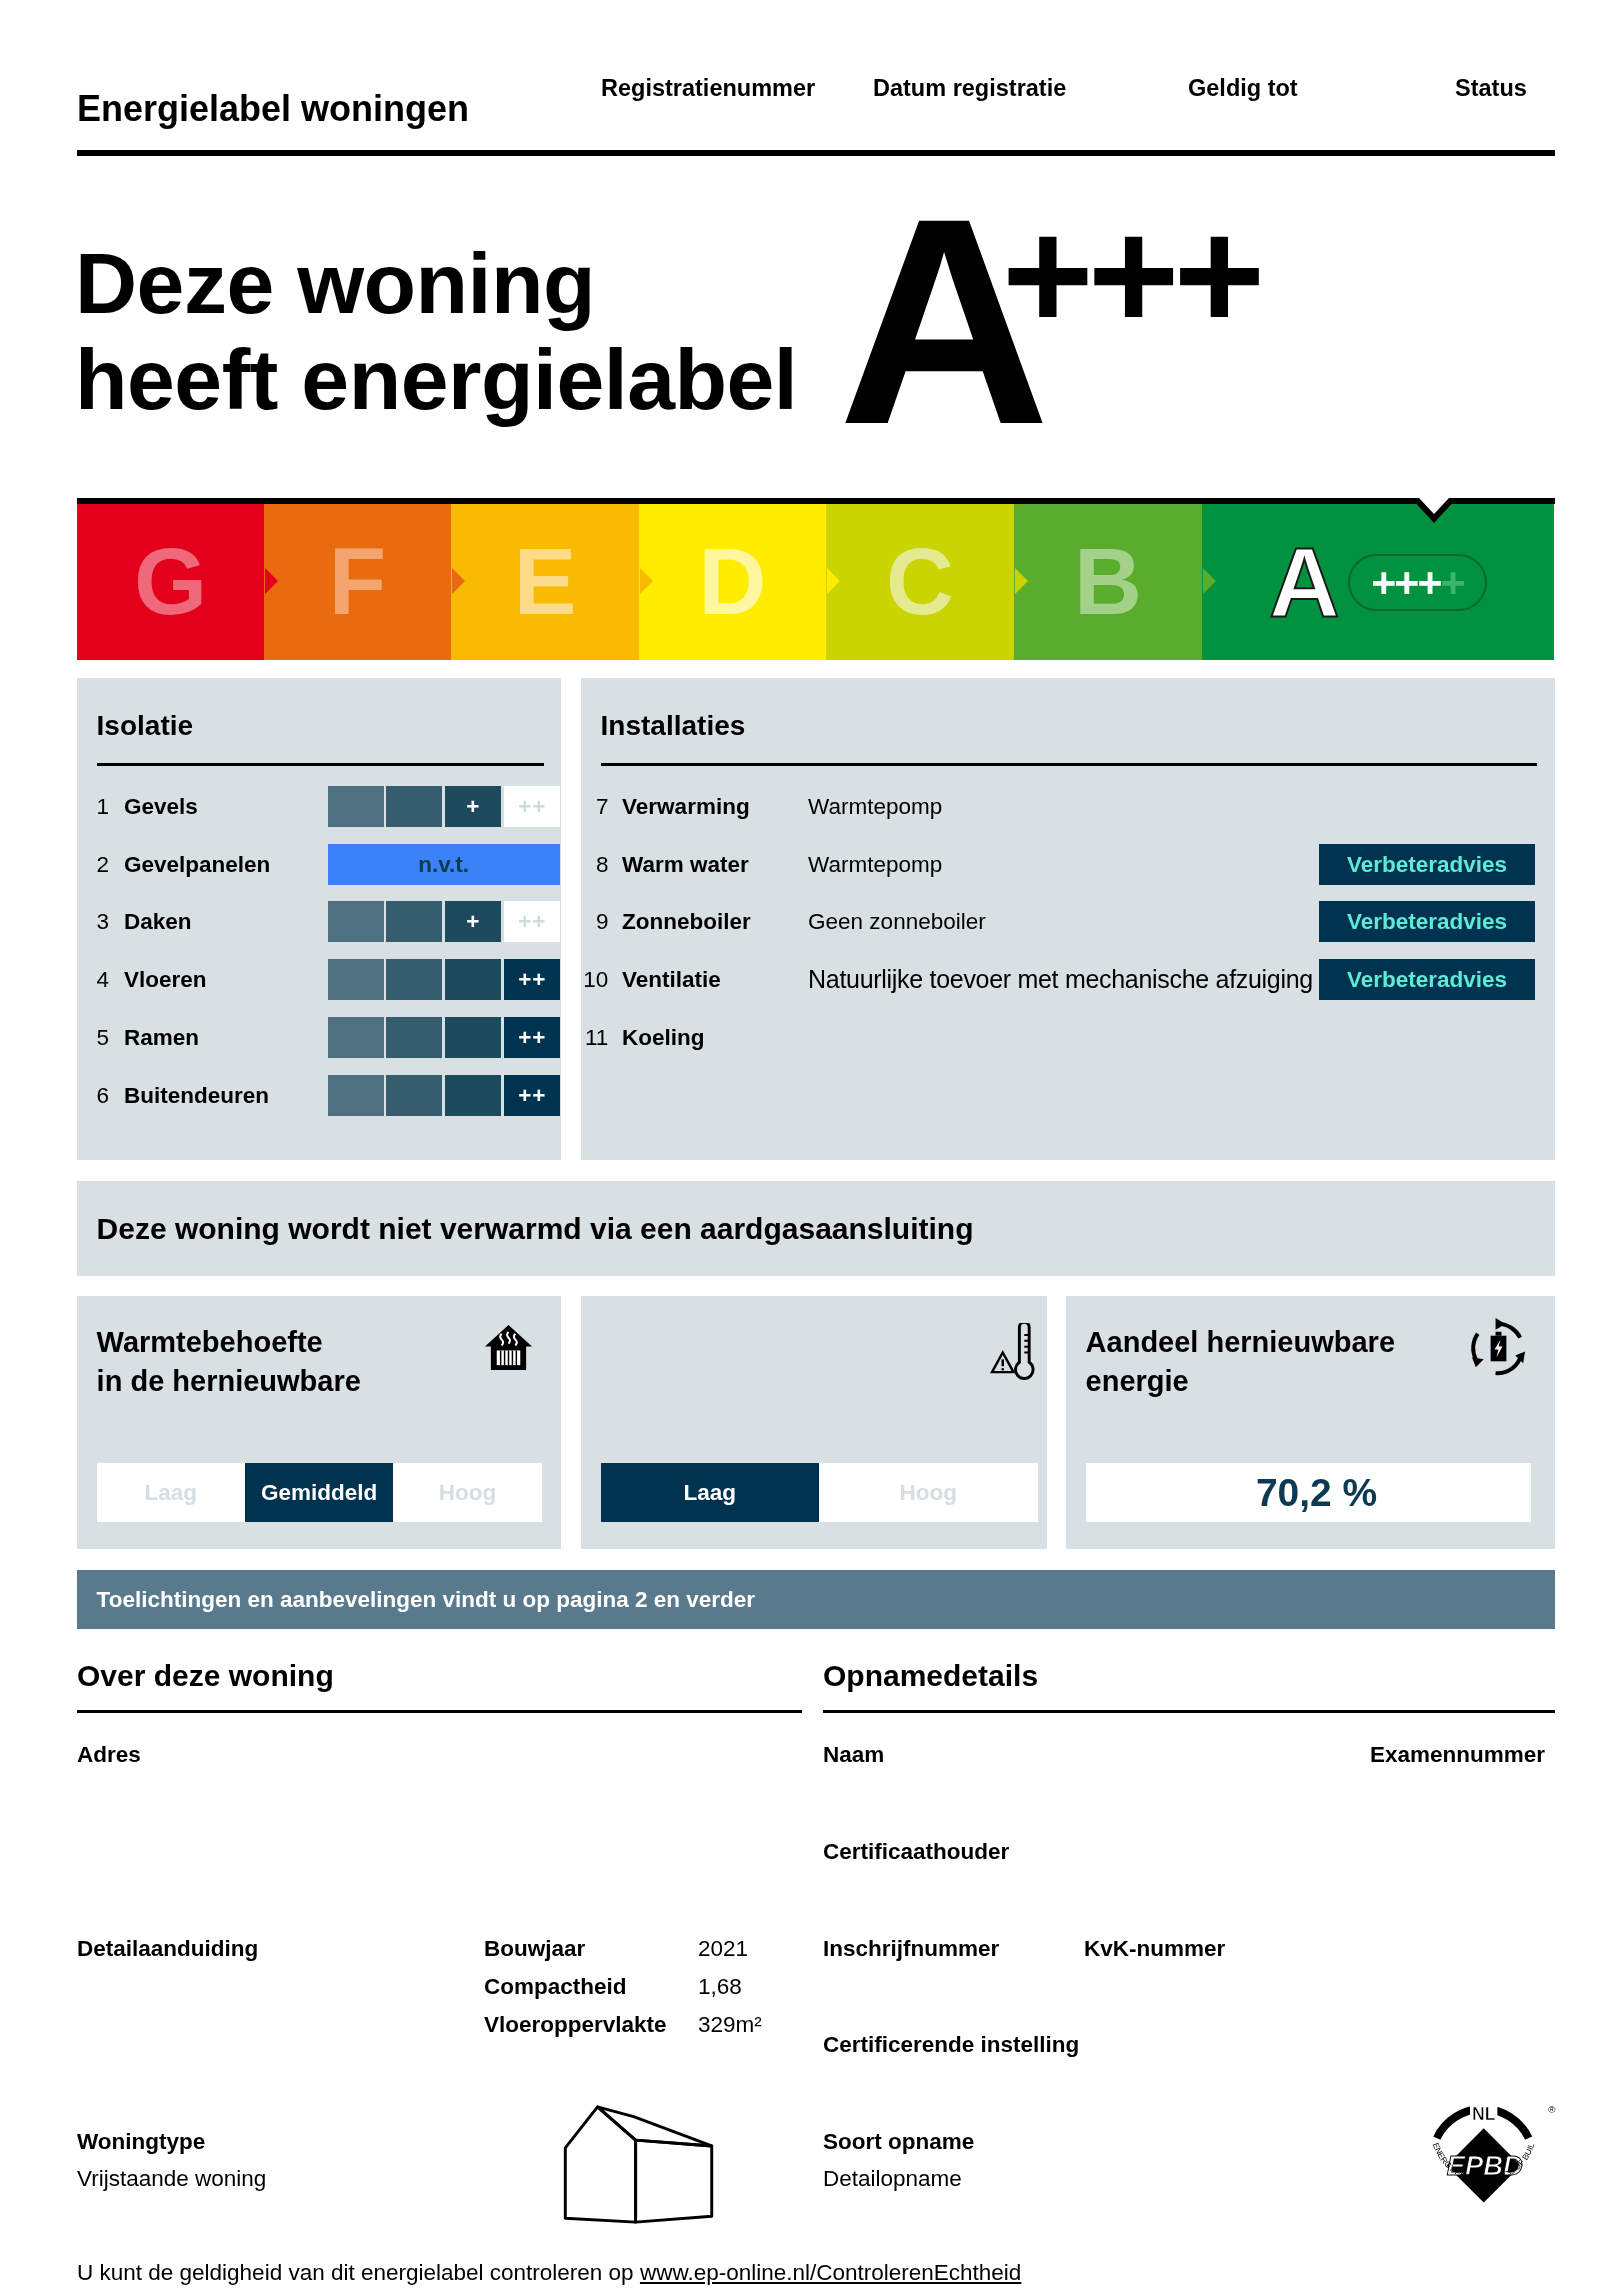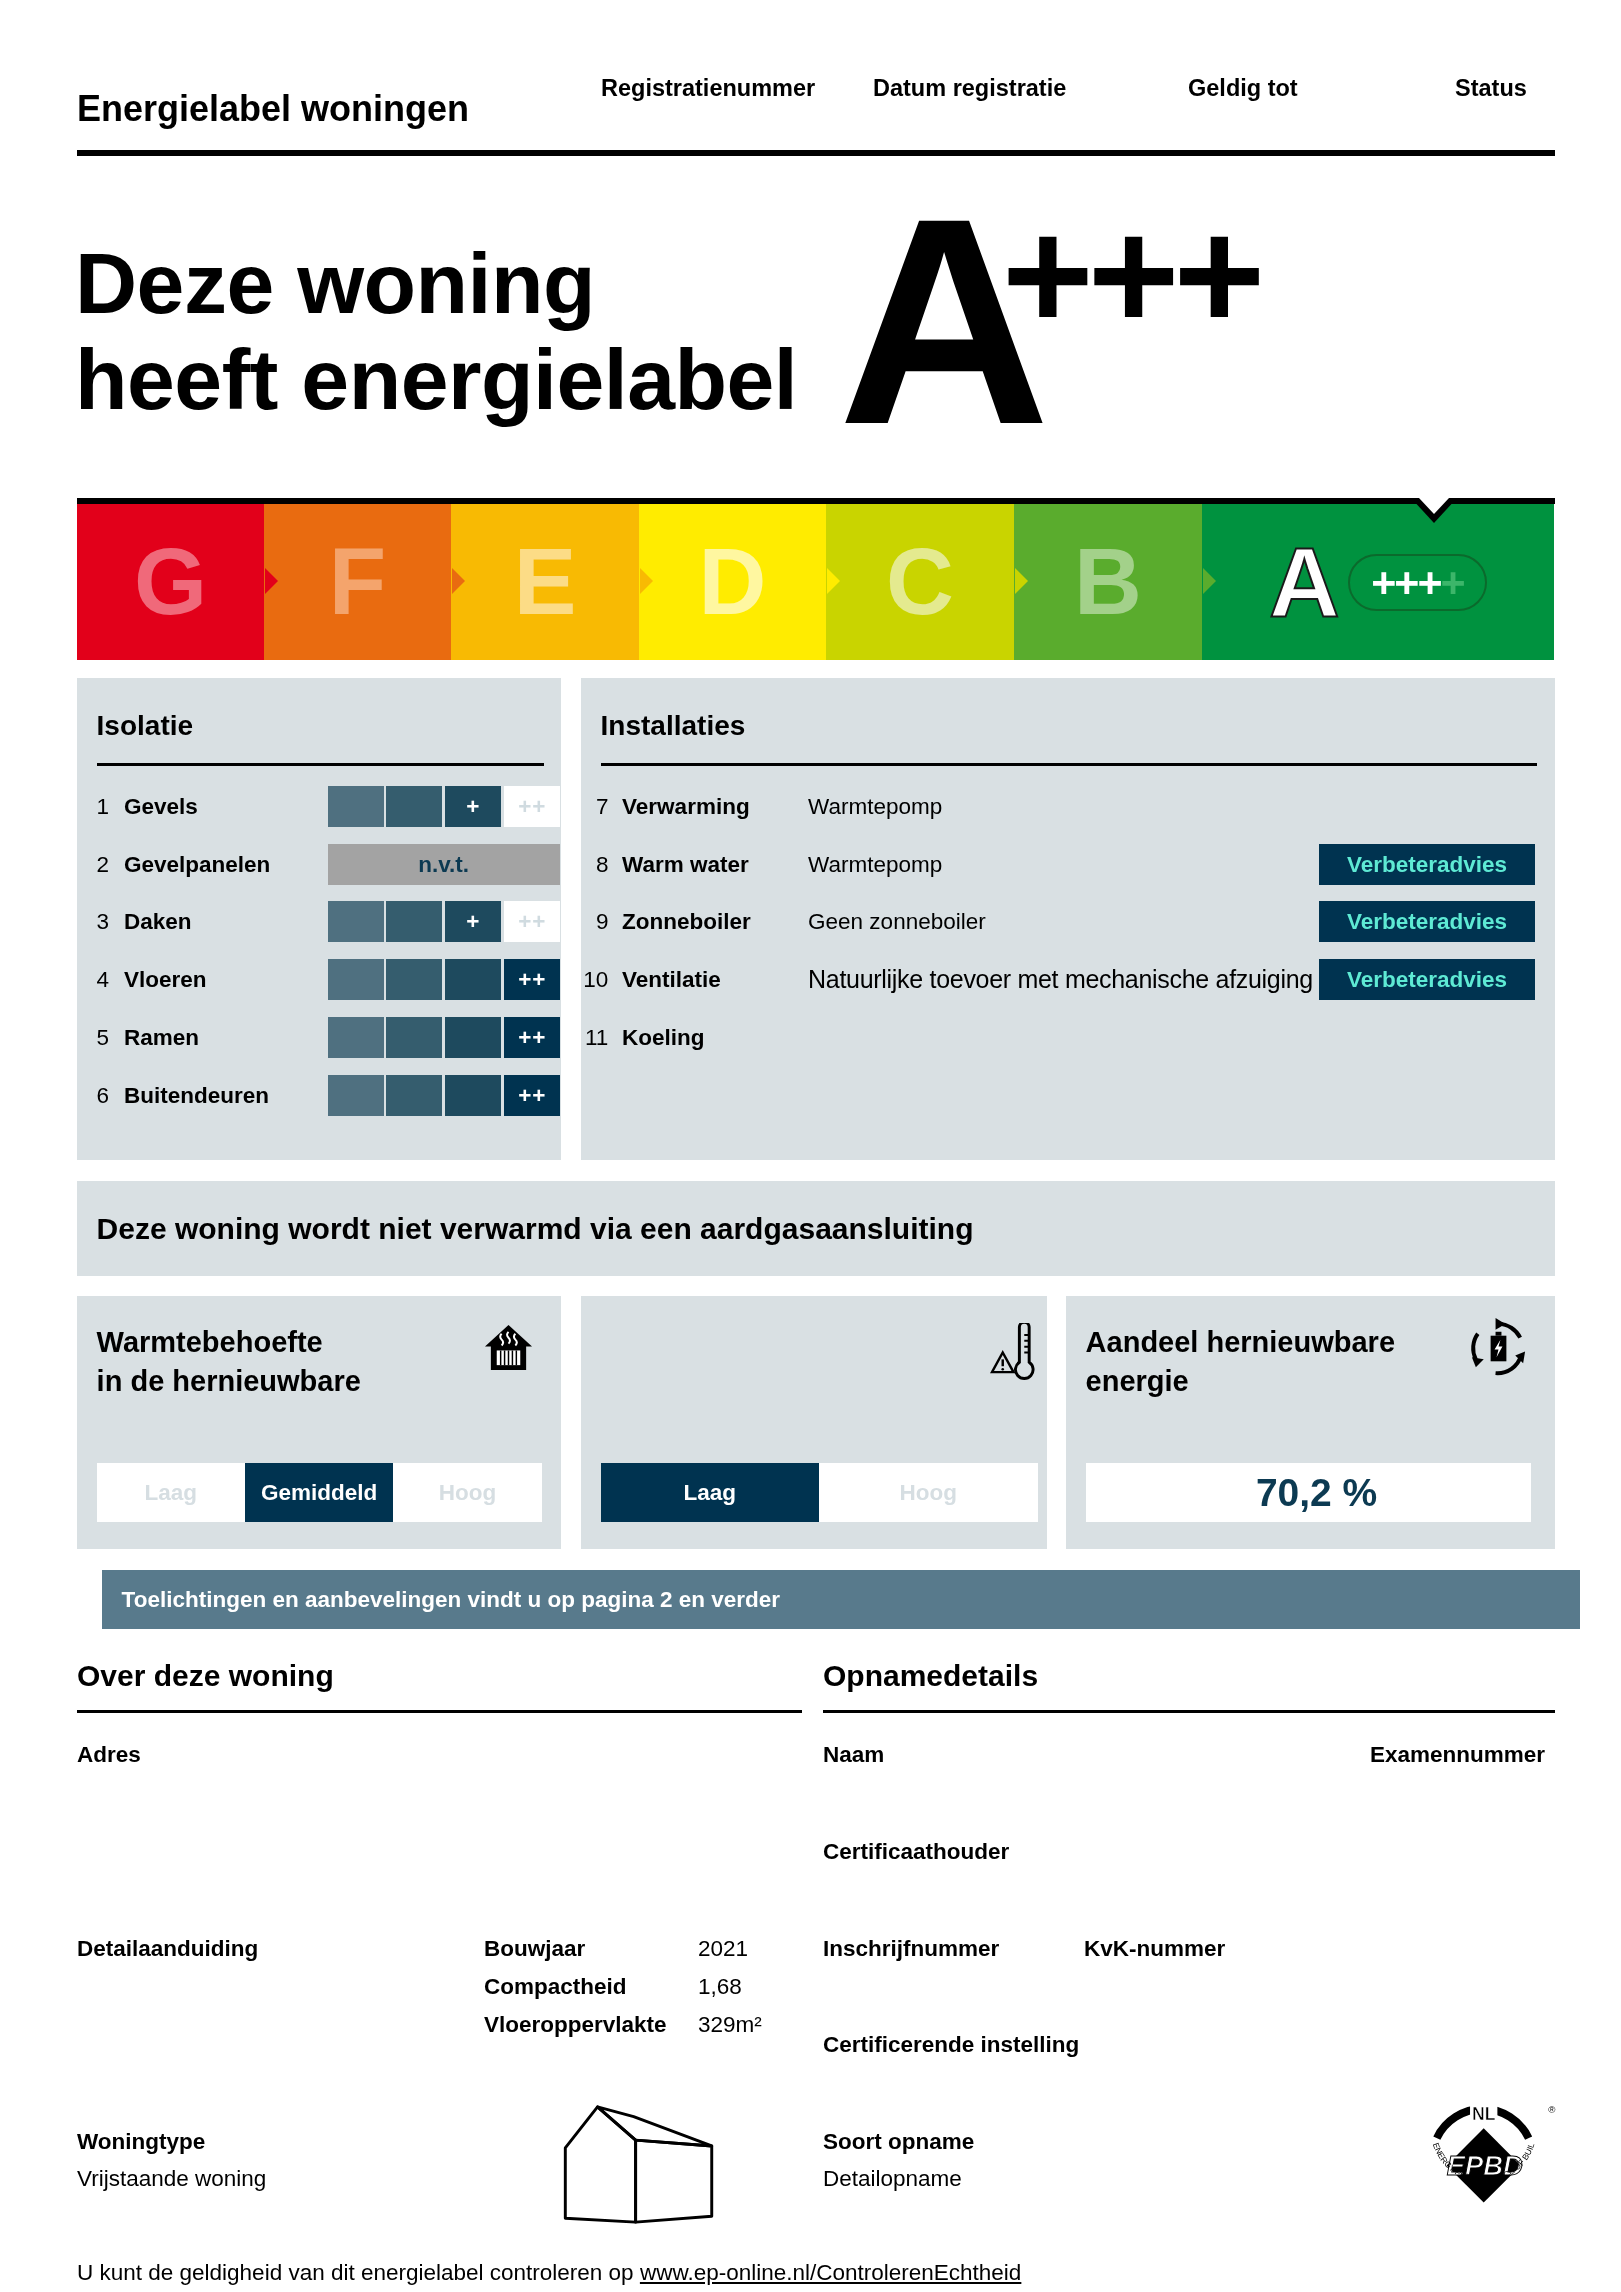"n.v.t." .nvt { background: #a3a3a3 -> #3b82f6 }
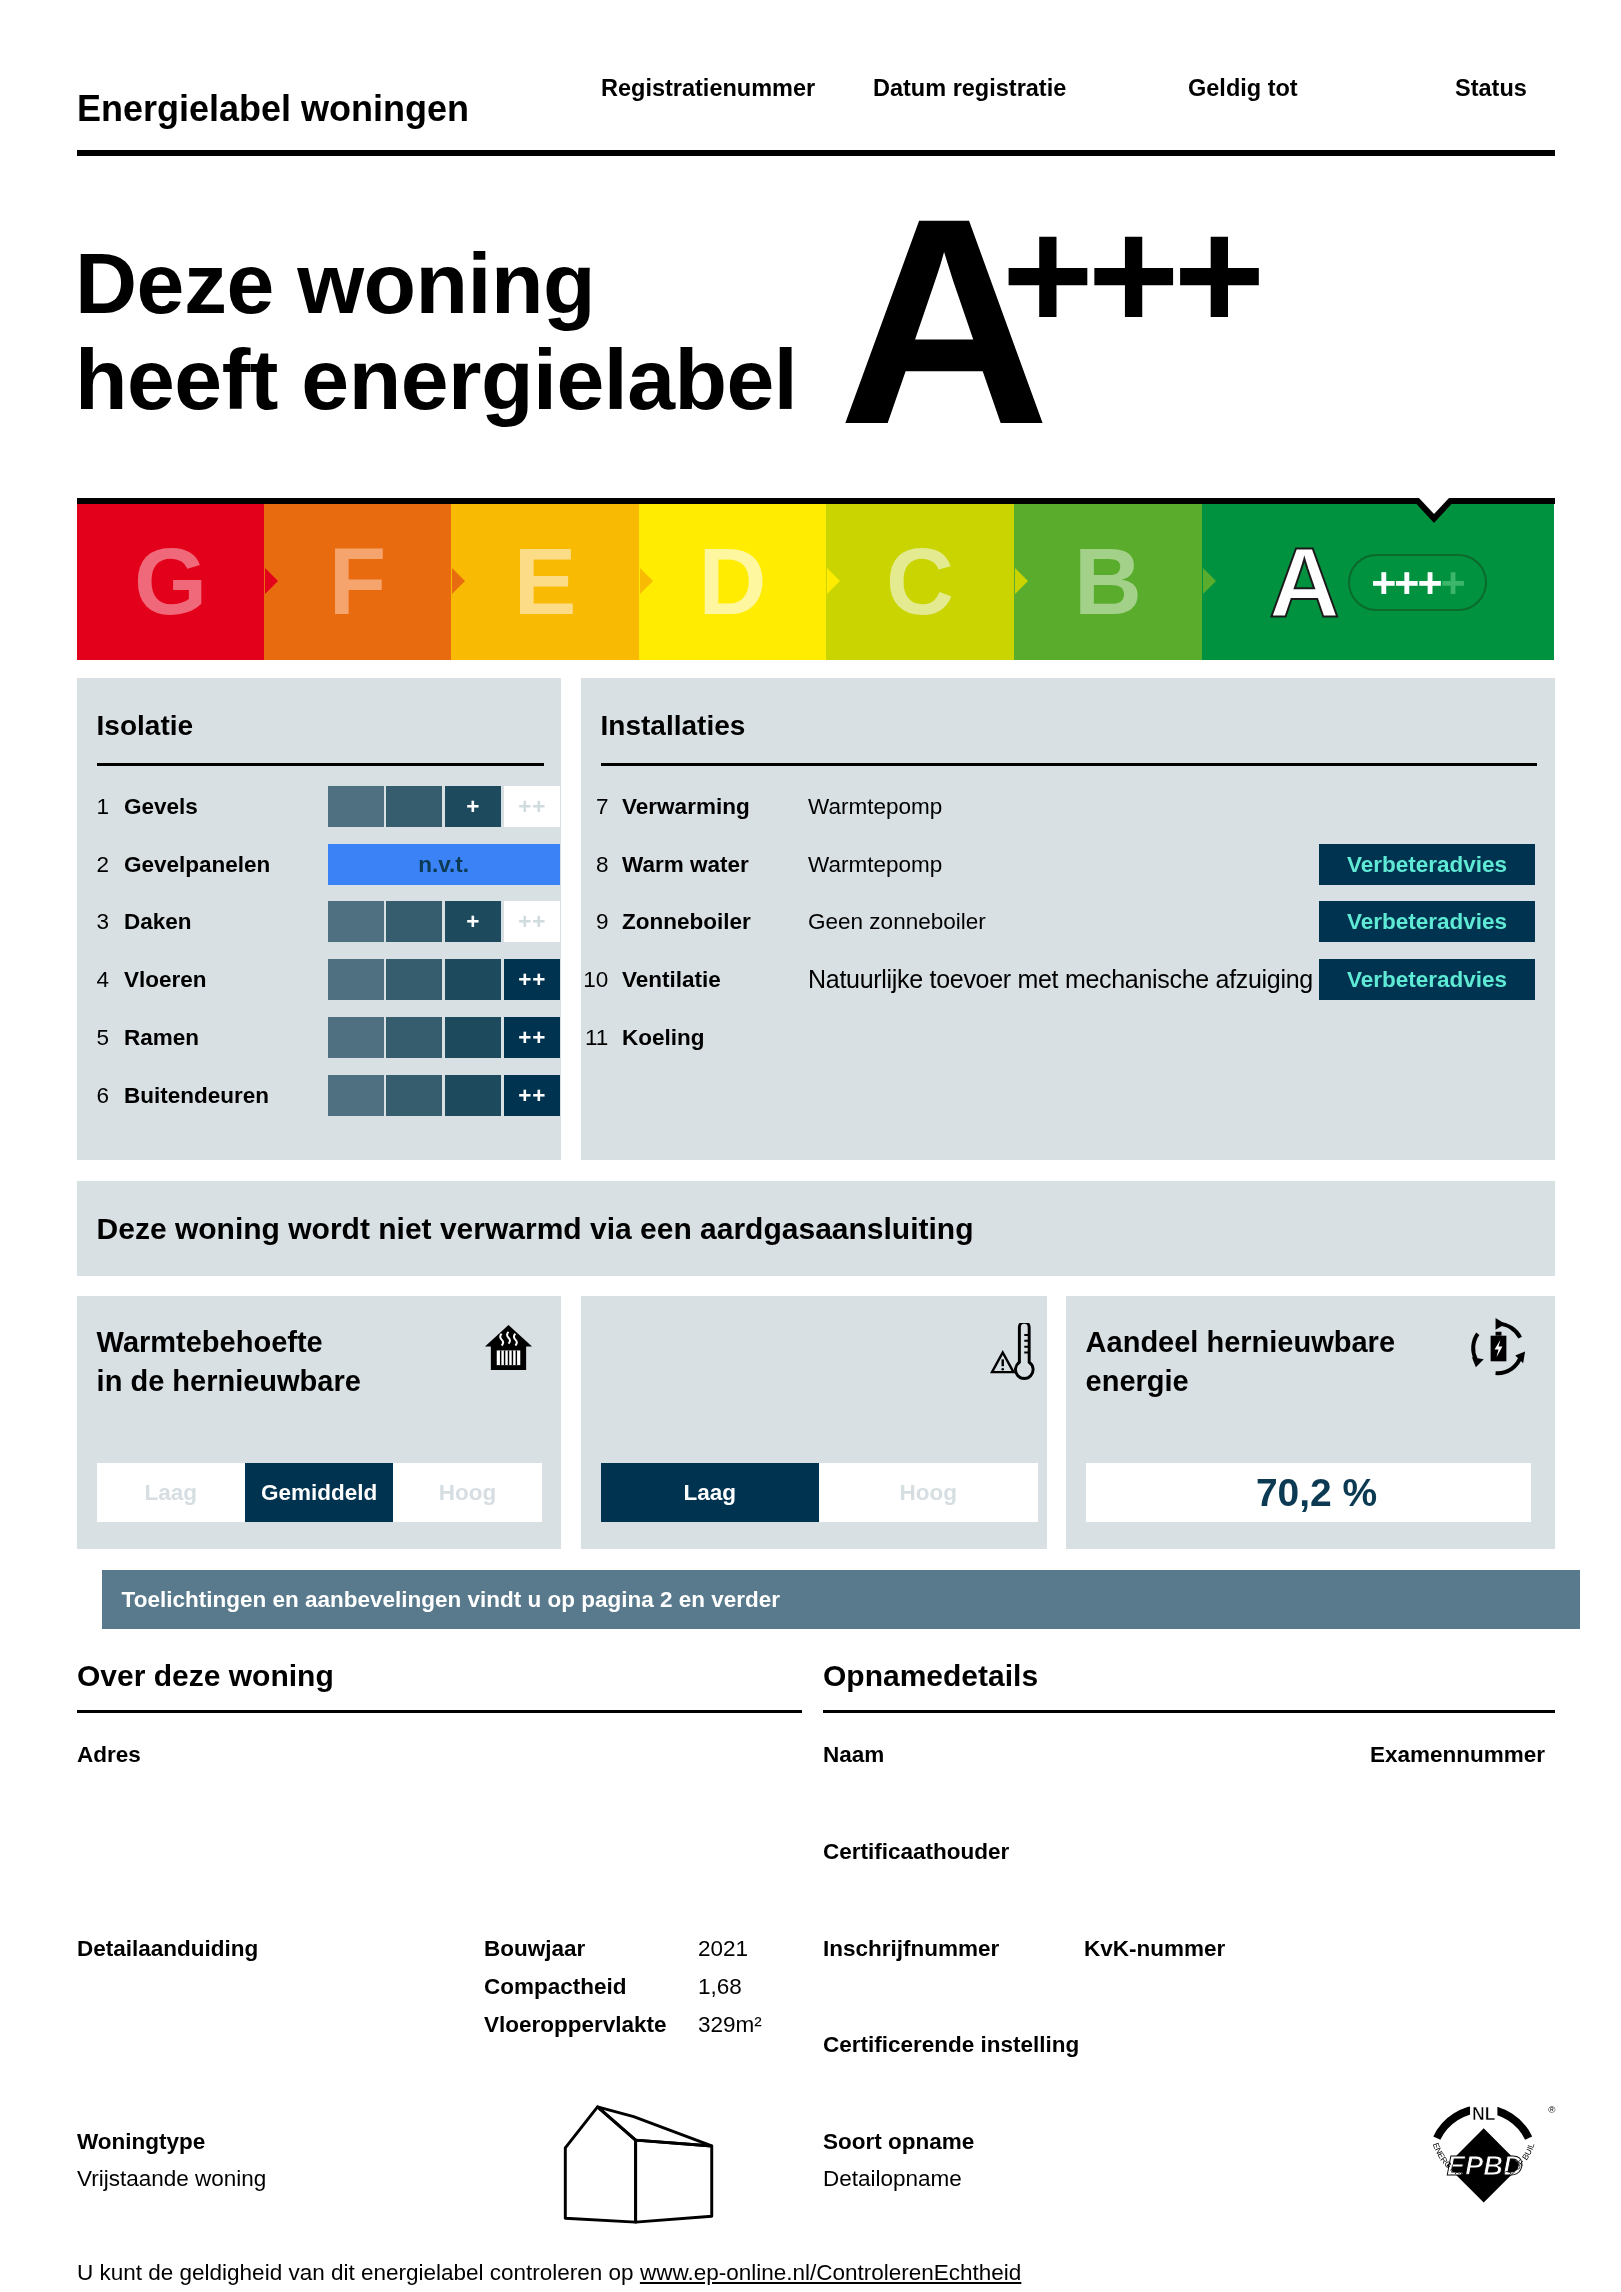"Toelichtingen en aanbevelingen vindt u" .note-bar { margin-left: 25px -> none }
